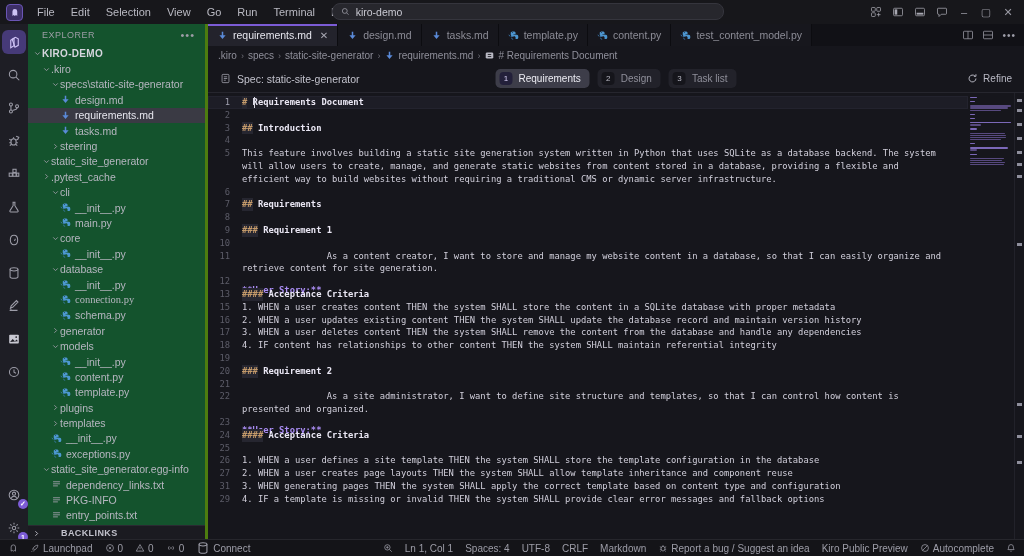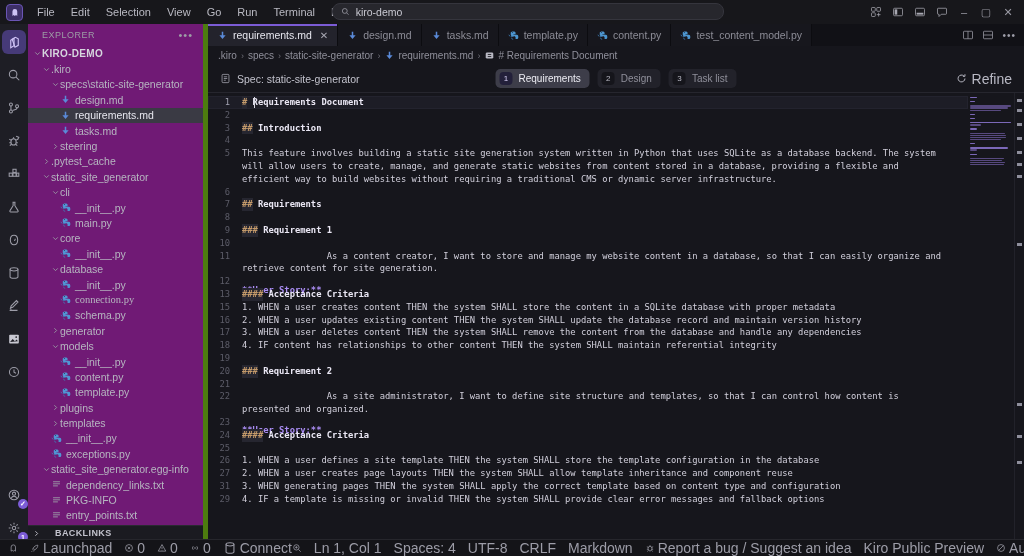"EXPLORER" .sidebar { background: #701a75 -> #14532d; border-right: 5px solid #4d7c0f -> 3px solid #4d7c0f }
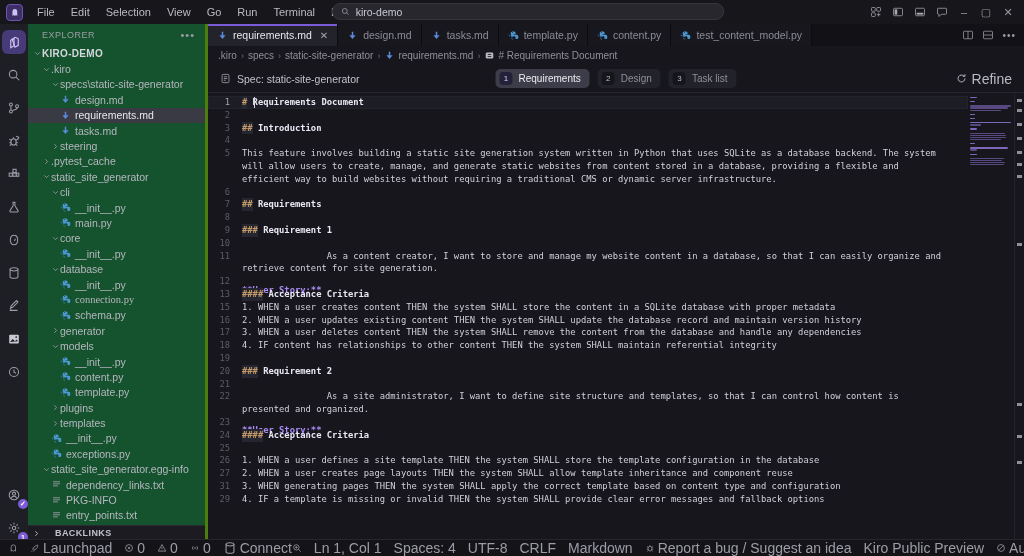"Refine" .refine { font-size: 14px -> 10px }
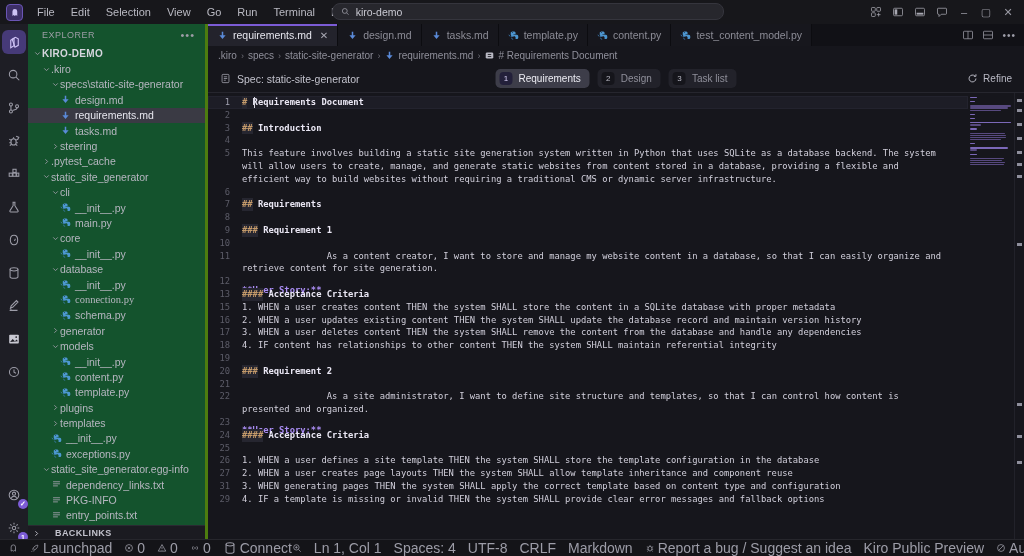".pytest_cache" div.trow { order: before "static_site_generator" -> after "static_site_generator" }
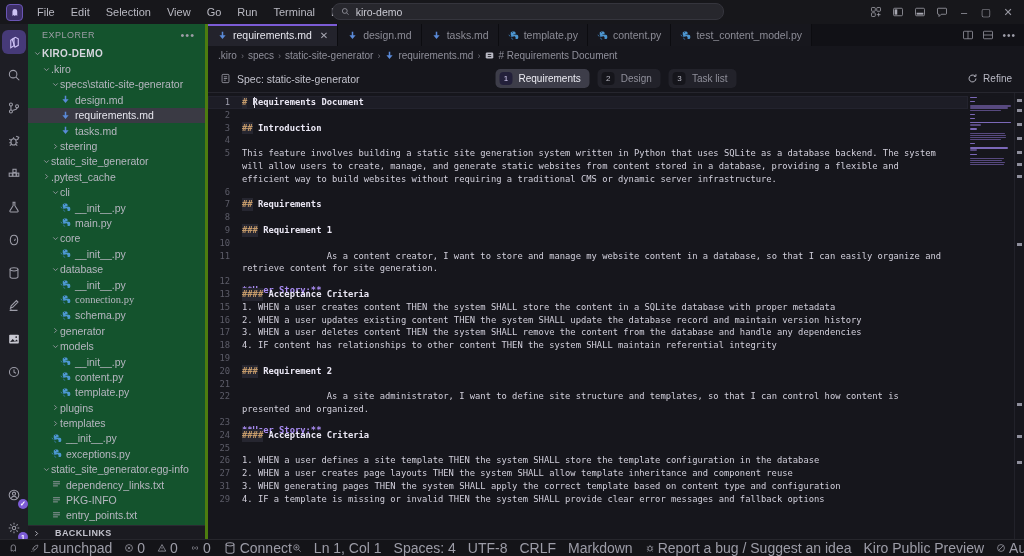"BACKLINKS" .backlinks { gap: 14px -> 20px }
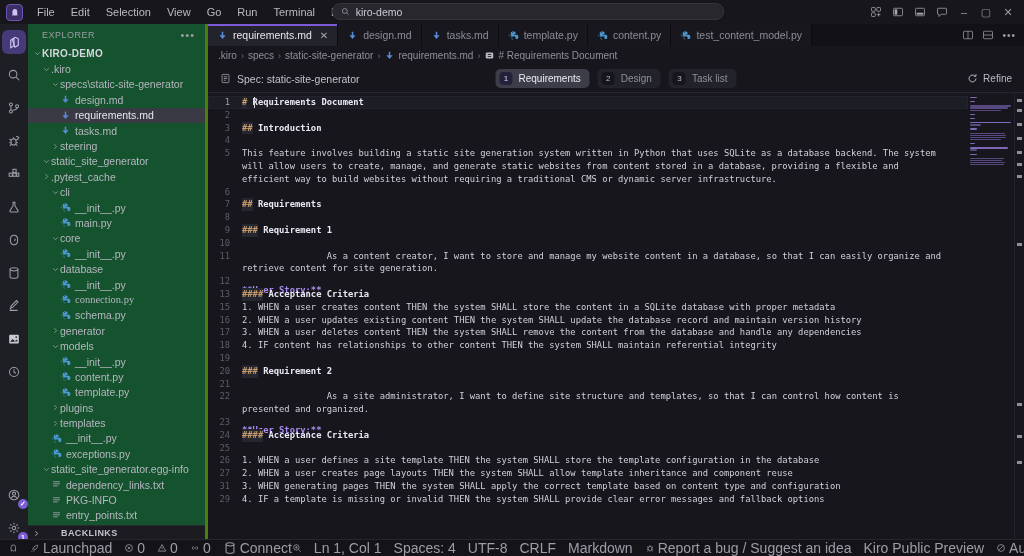"Launchpad" .statusbar { font-size: 14px -> 10px }
